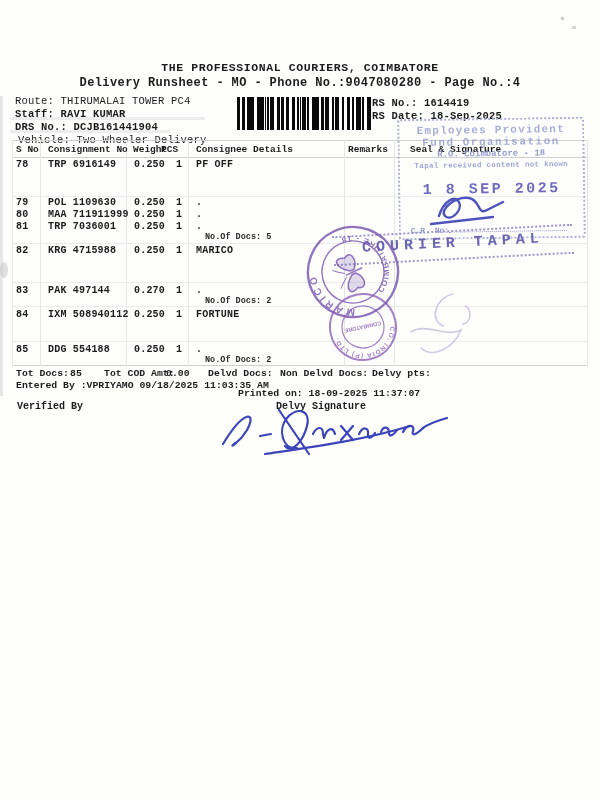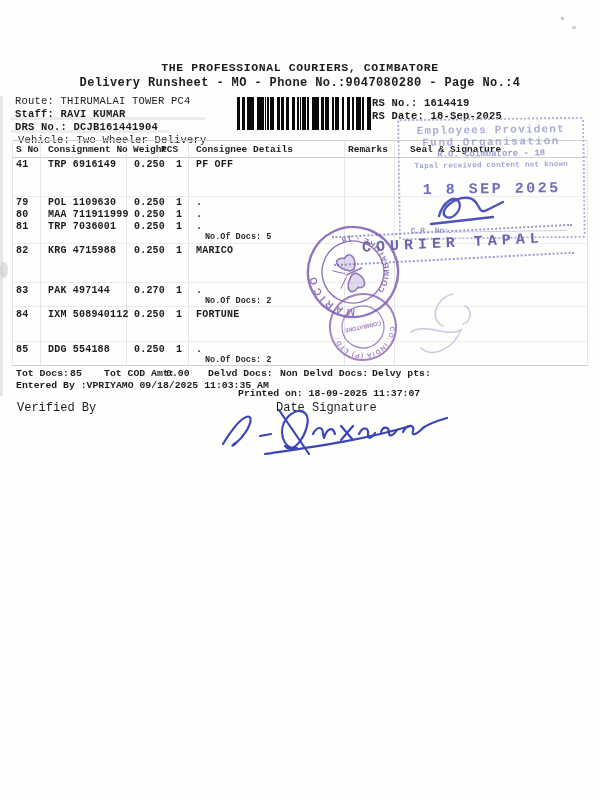"41" span.c-sno { text: 41 -> 78 }
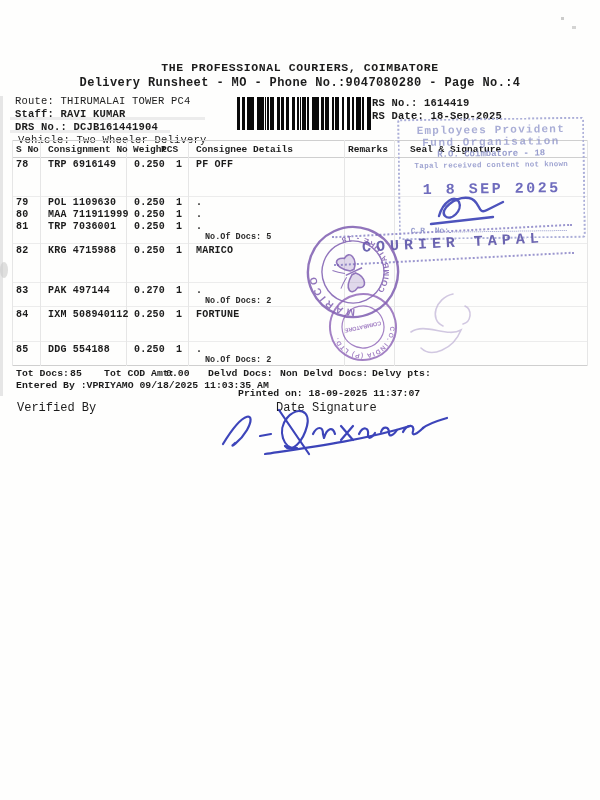"Verified By" .verify { font-size: 12px -> 10px; font-weight: 400 -> 700 }
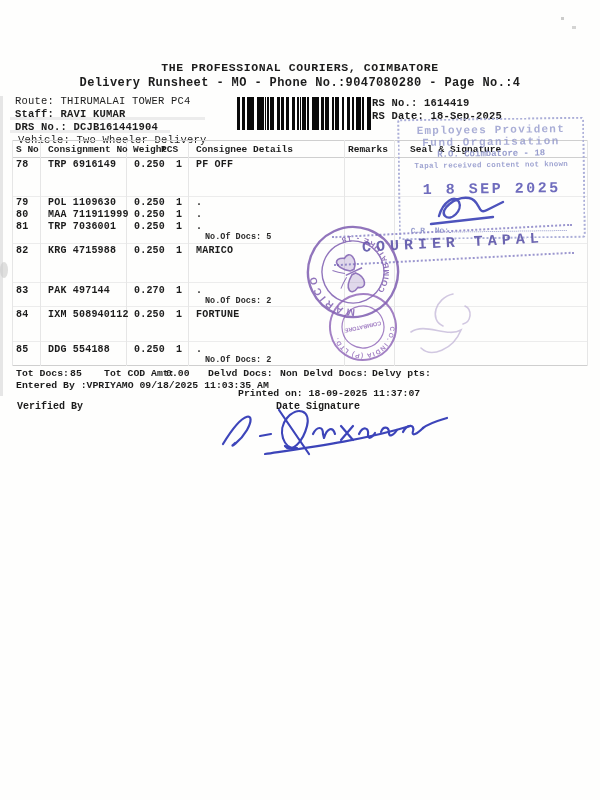"Date Signature" div.abs { text: Date -> Delvy }
